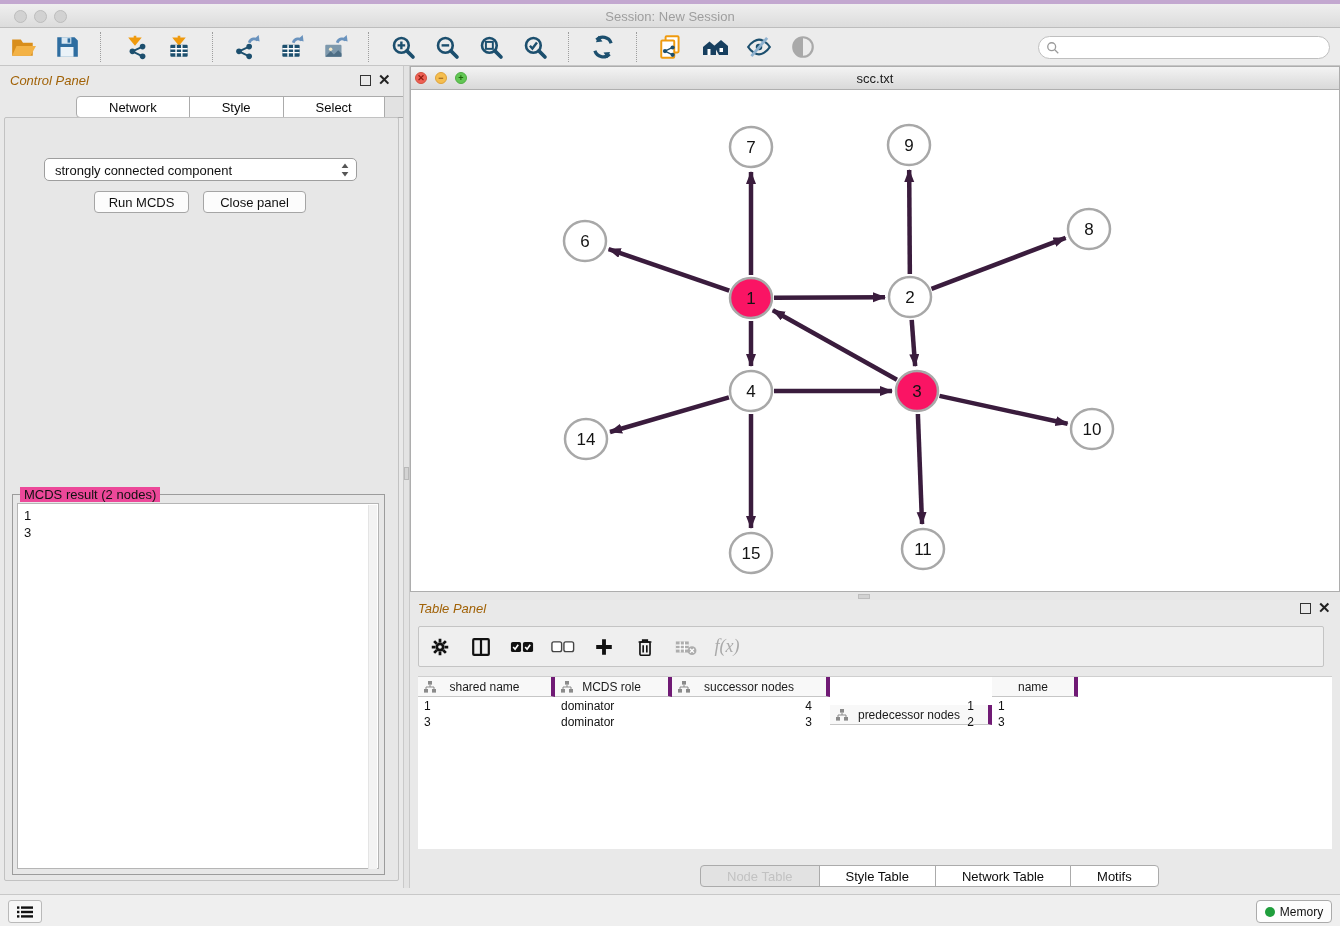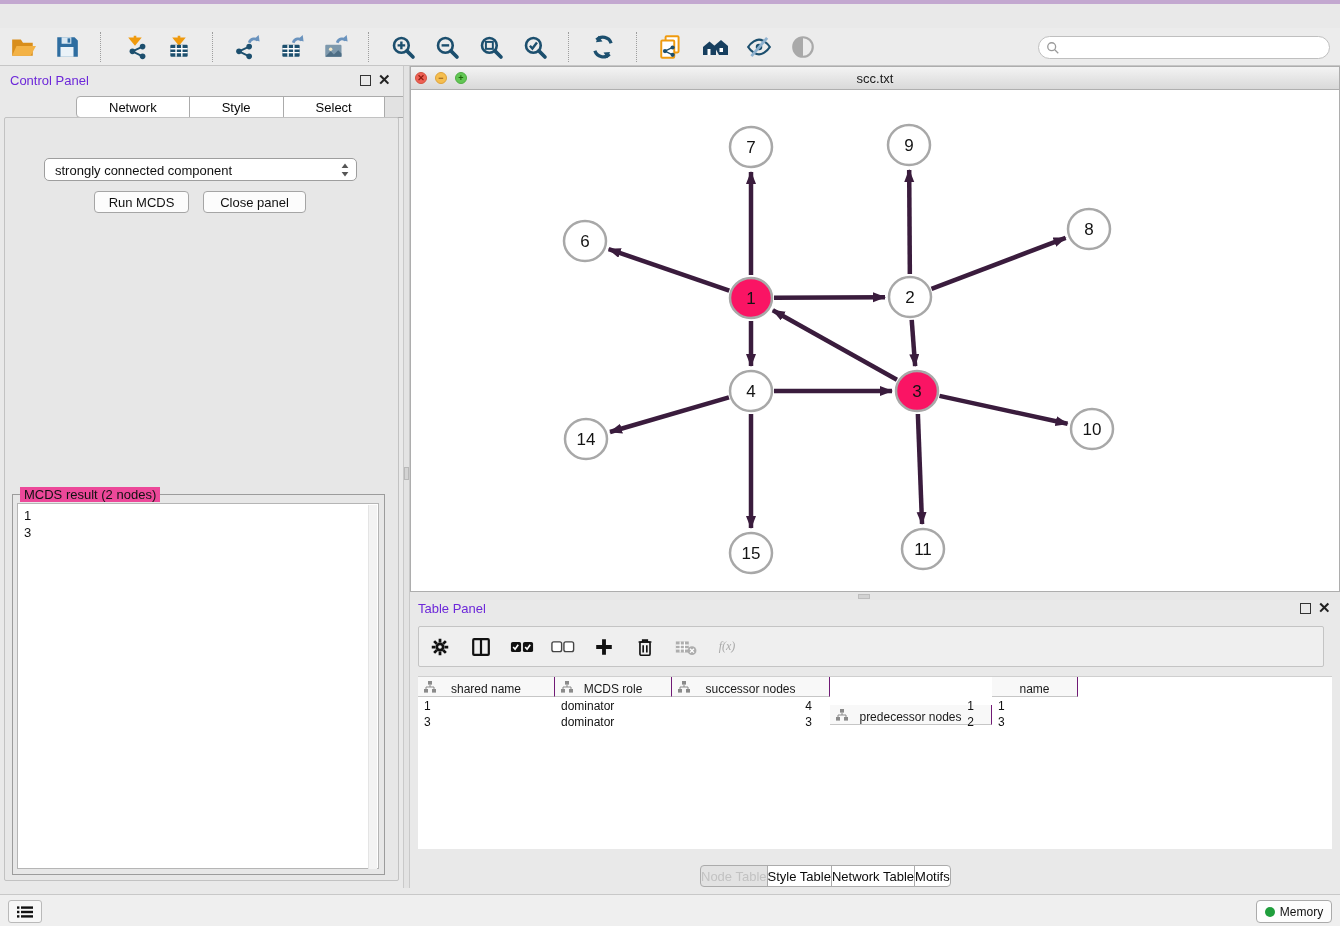"Session: New Session" div { html: none -> <div> <span></span> <span></span> <span></span> <div>Session: New Session</div> </div> }
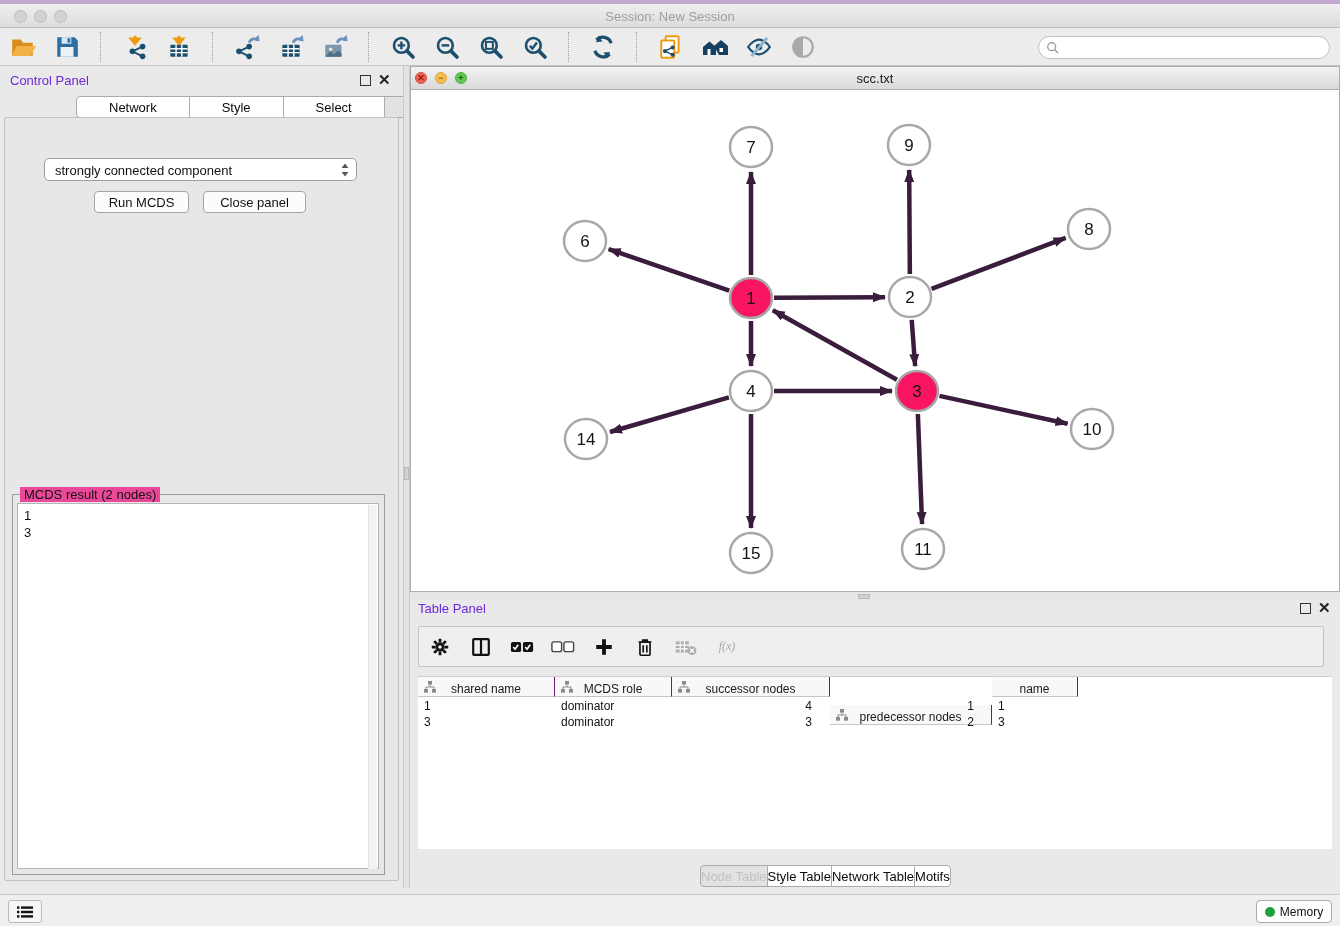"Control Panel" .panel-title { color: #6d28d9 -> #a16207; font-style: none -> italic }
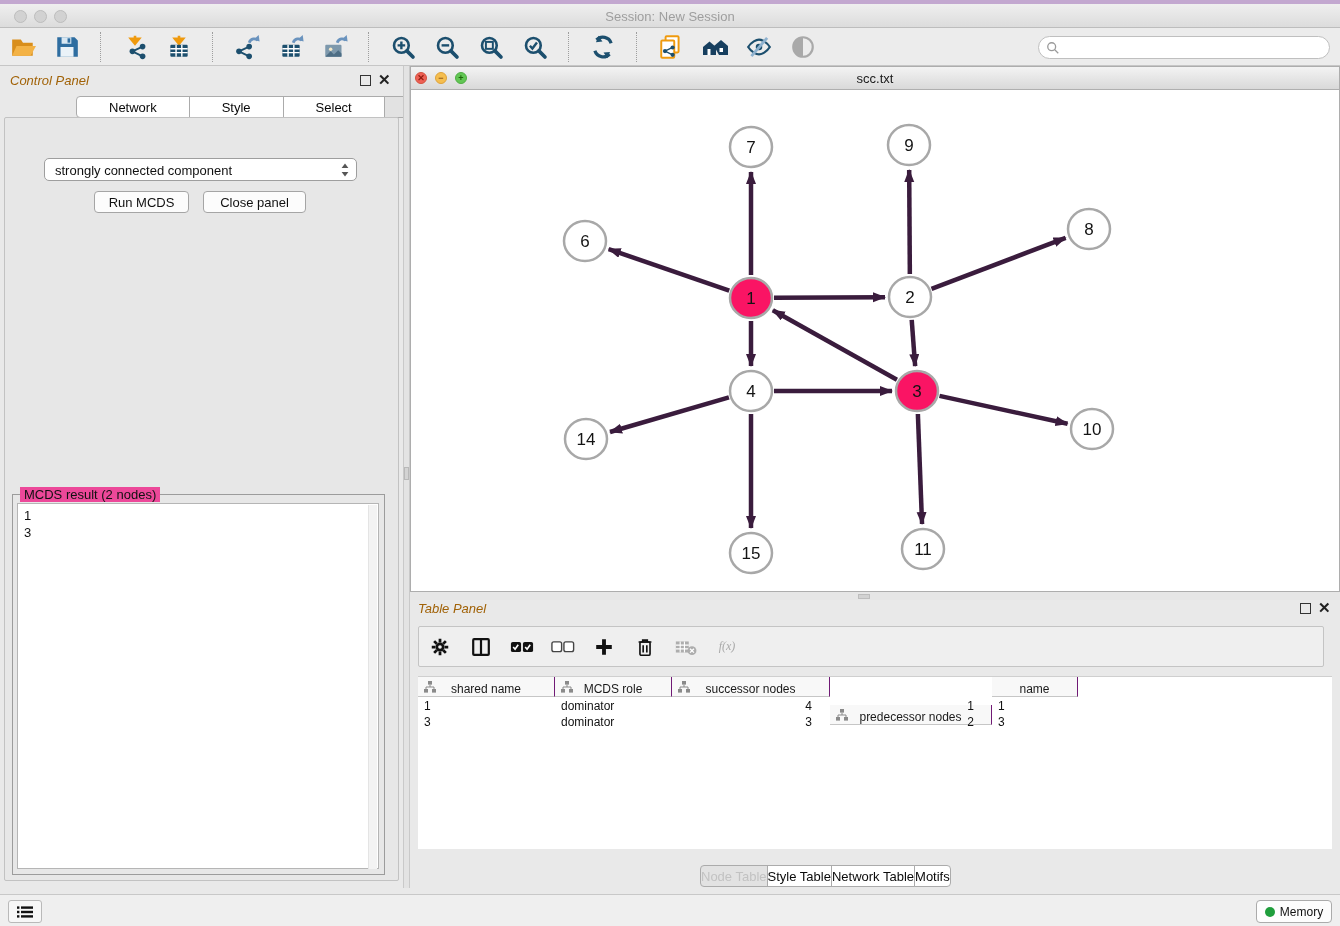"f(x)" .fx-label { font-size: 12px -> 18px }
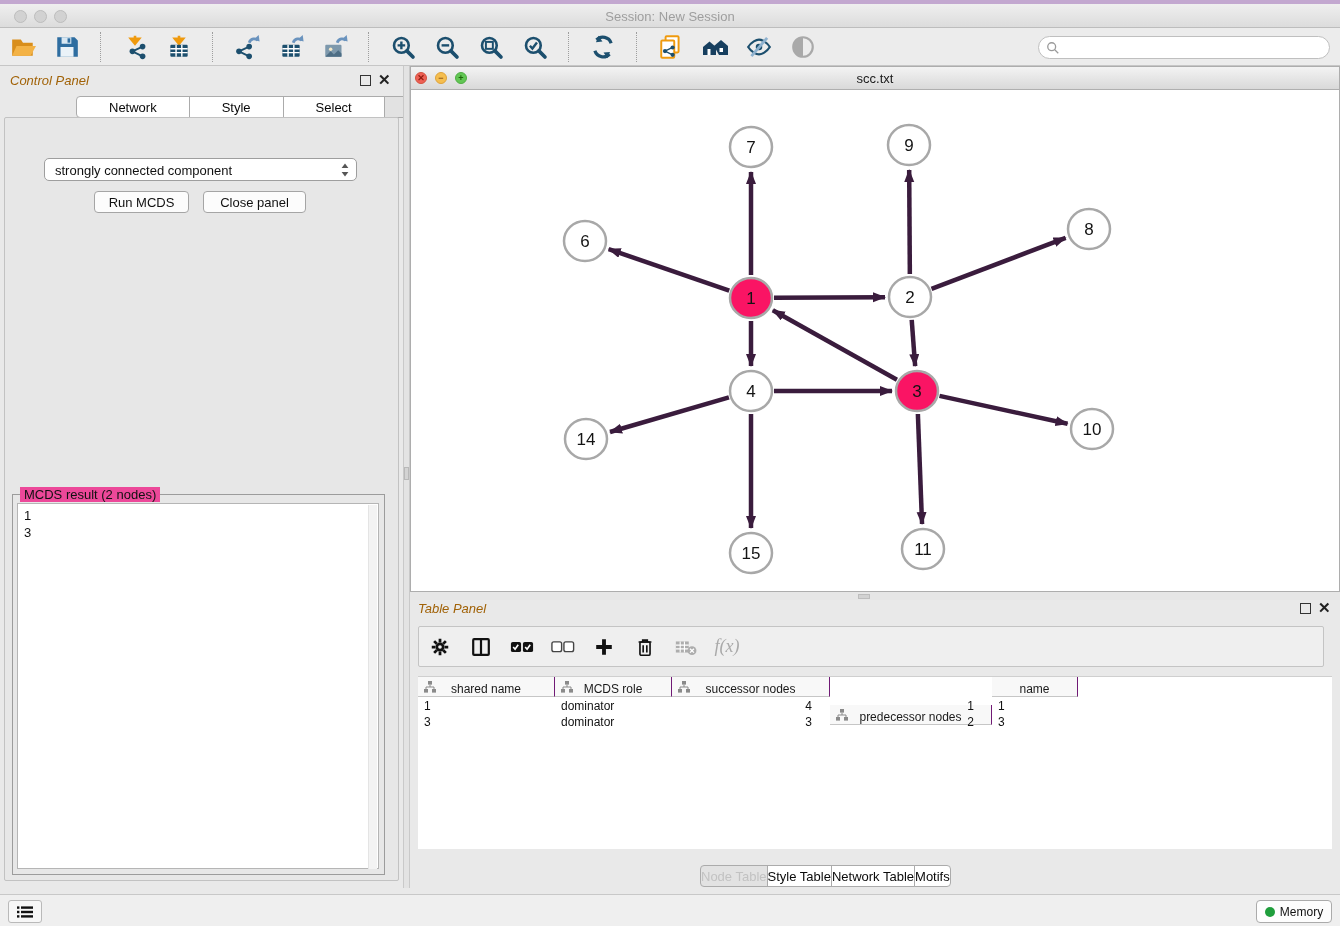"shared name" .th { align-items: flex-end -> center; border-right: 1px solid #701a75 -> 4px solid #701a75 }
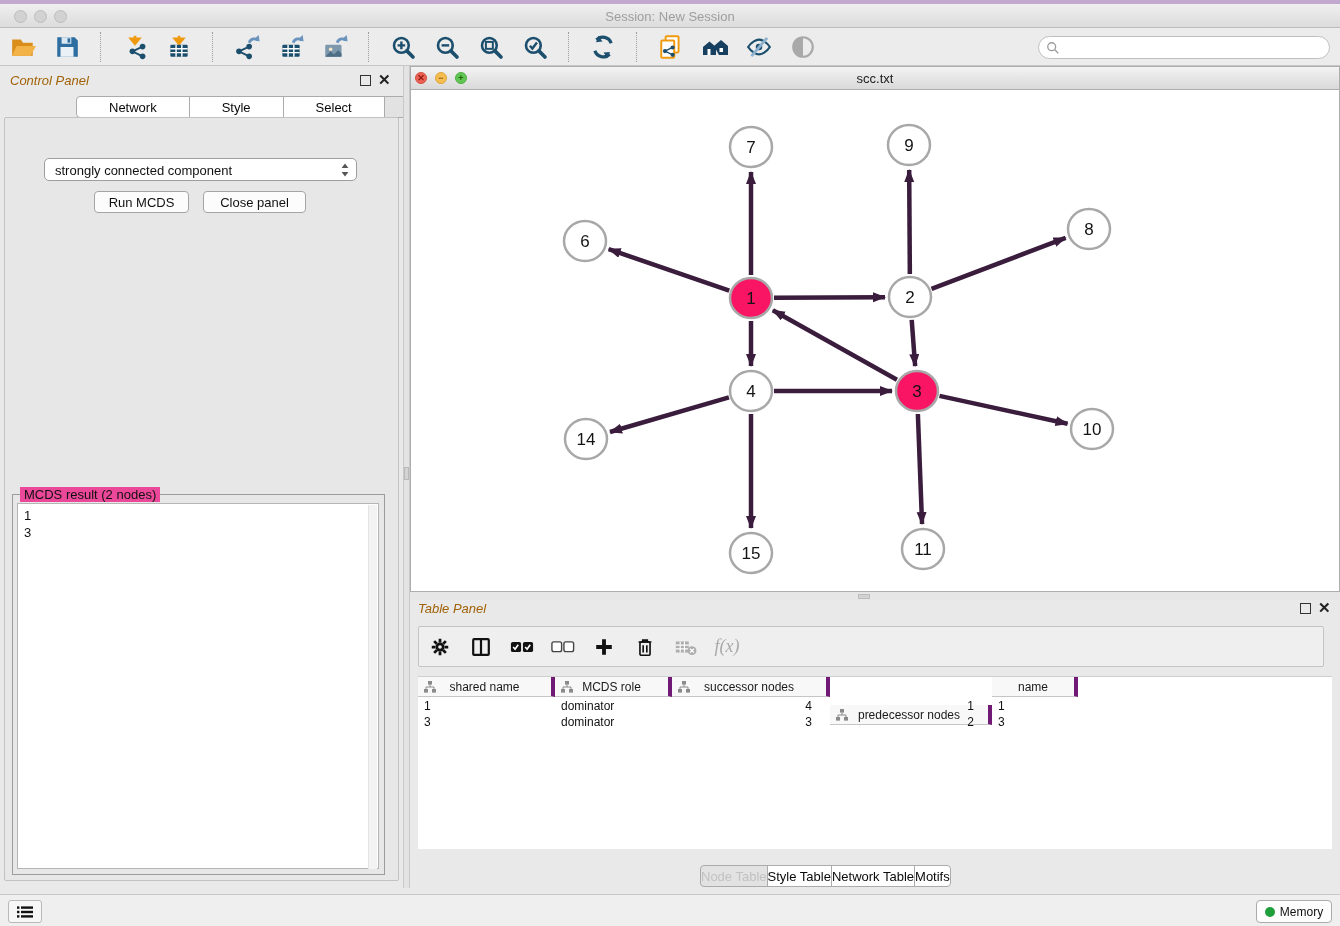"Node Table" #bottom-tabs .tab { padding: 0 0 -> 0 26px }
